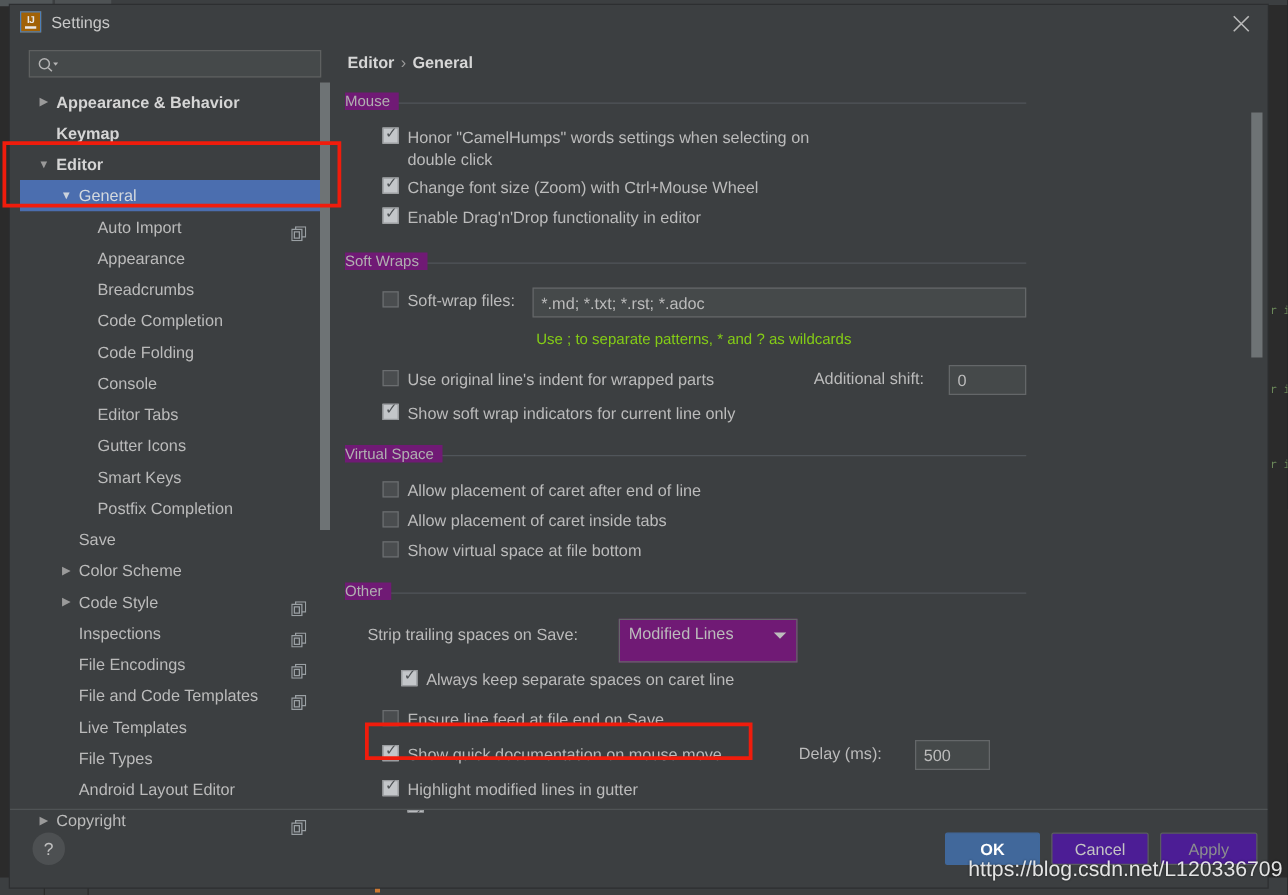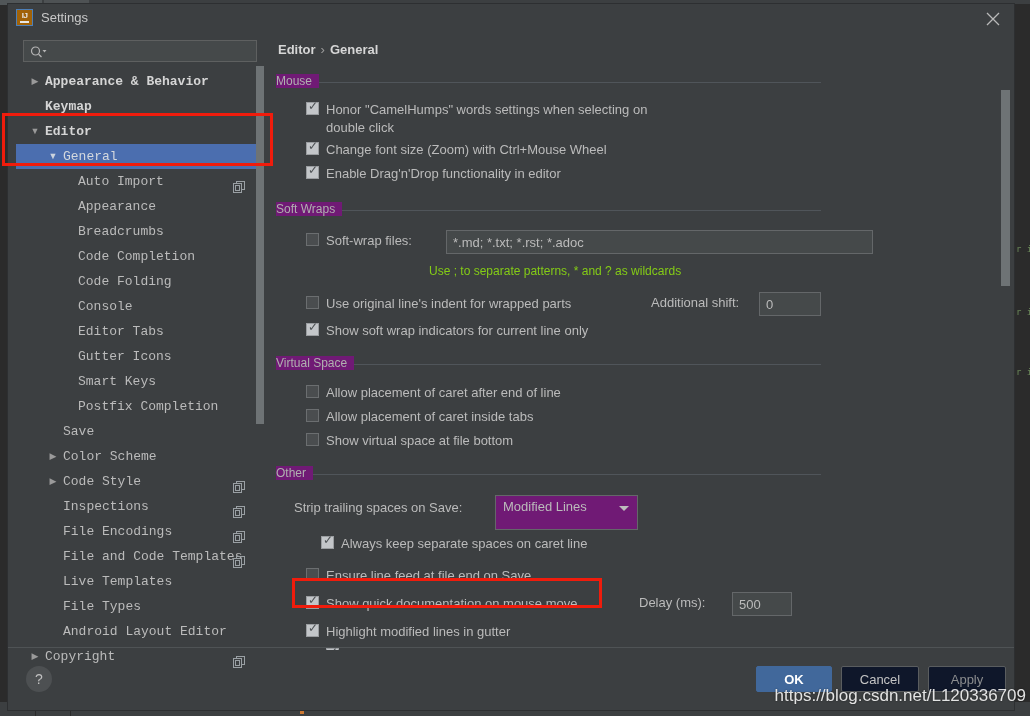"Appearance & Behavior" .tree-item .label { font-family: Liberation Mono, monospace -> none }
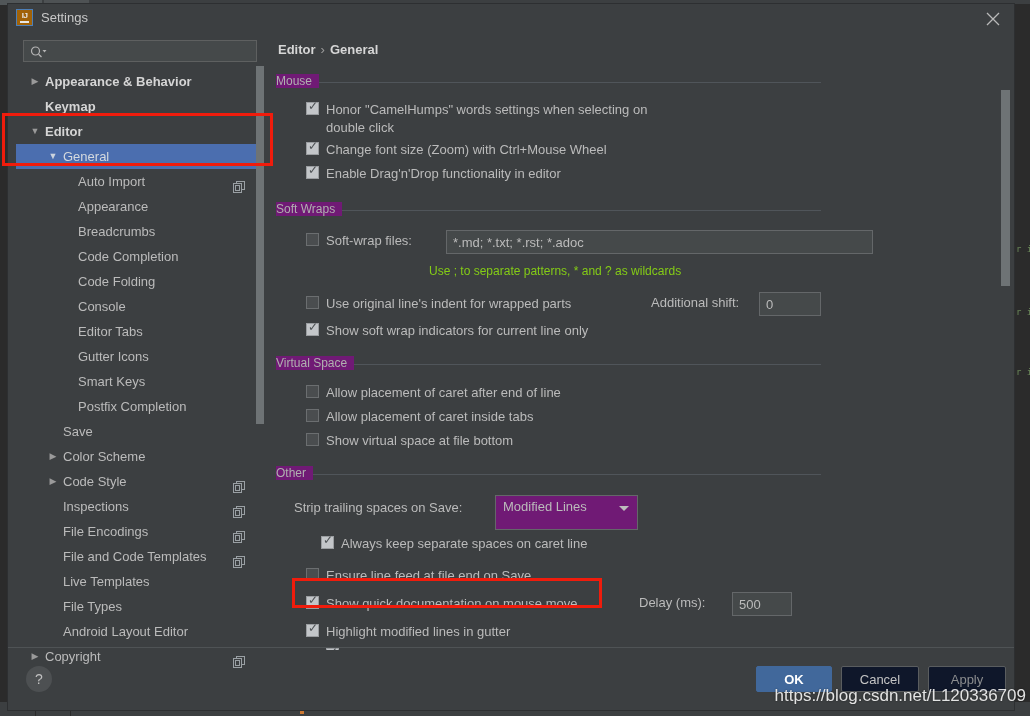"*.md; *.txt; *.rst; *.adoc" input.txt-field { margin-left: 20px -> none; width: 427px -> 395px }
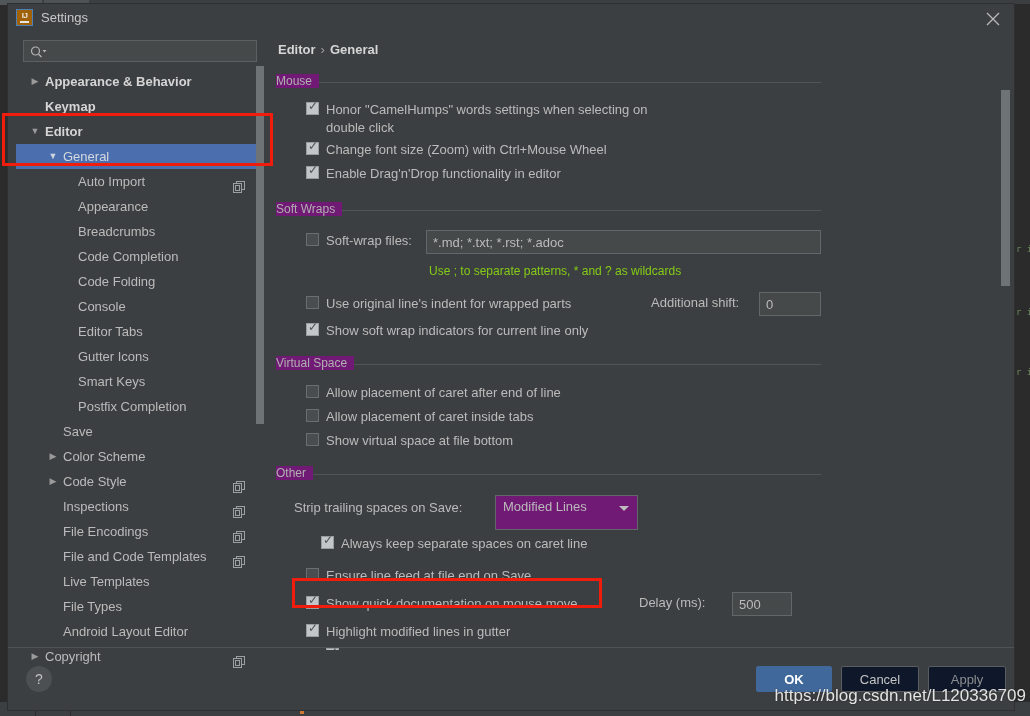"Cancel" .dlg-btn { background: #0f172a -> #4c1d95 }
